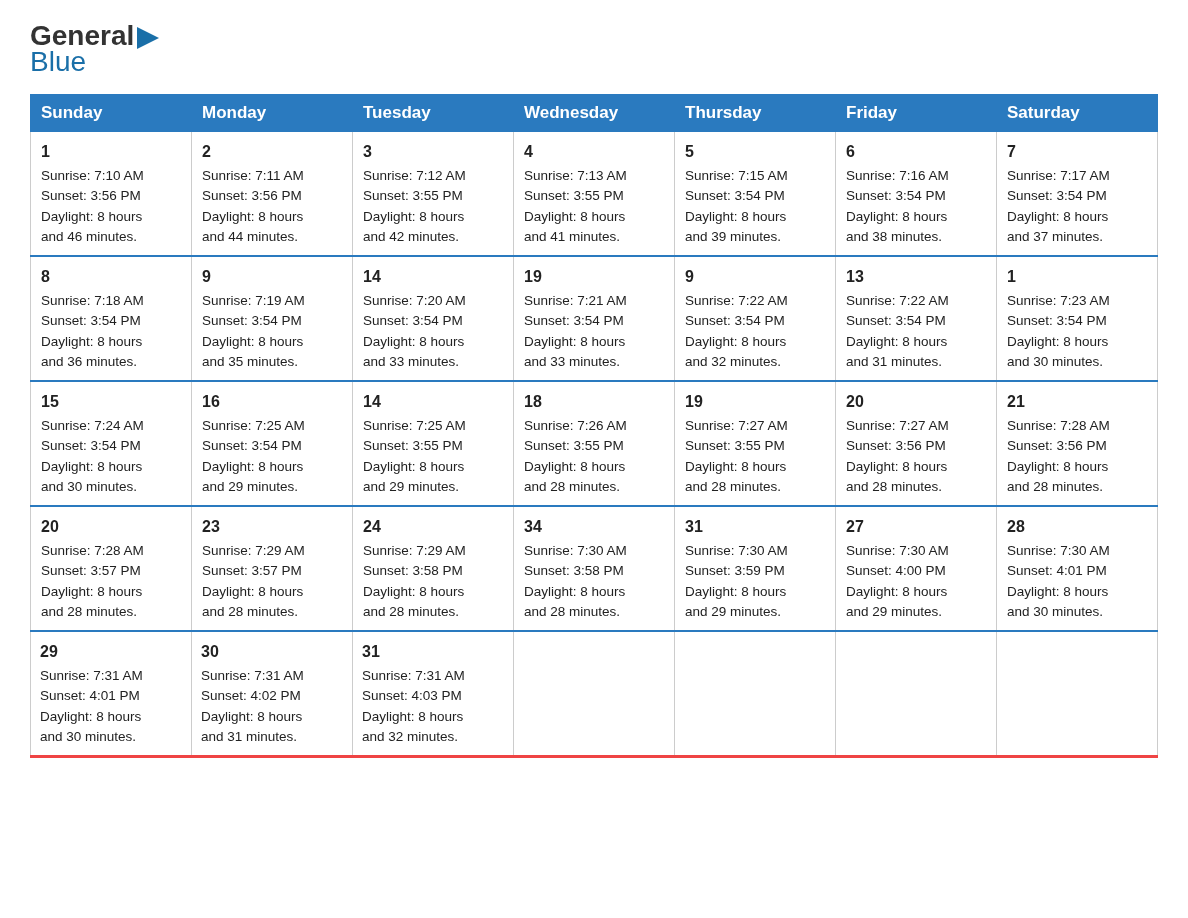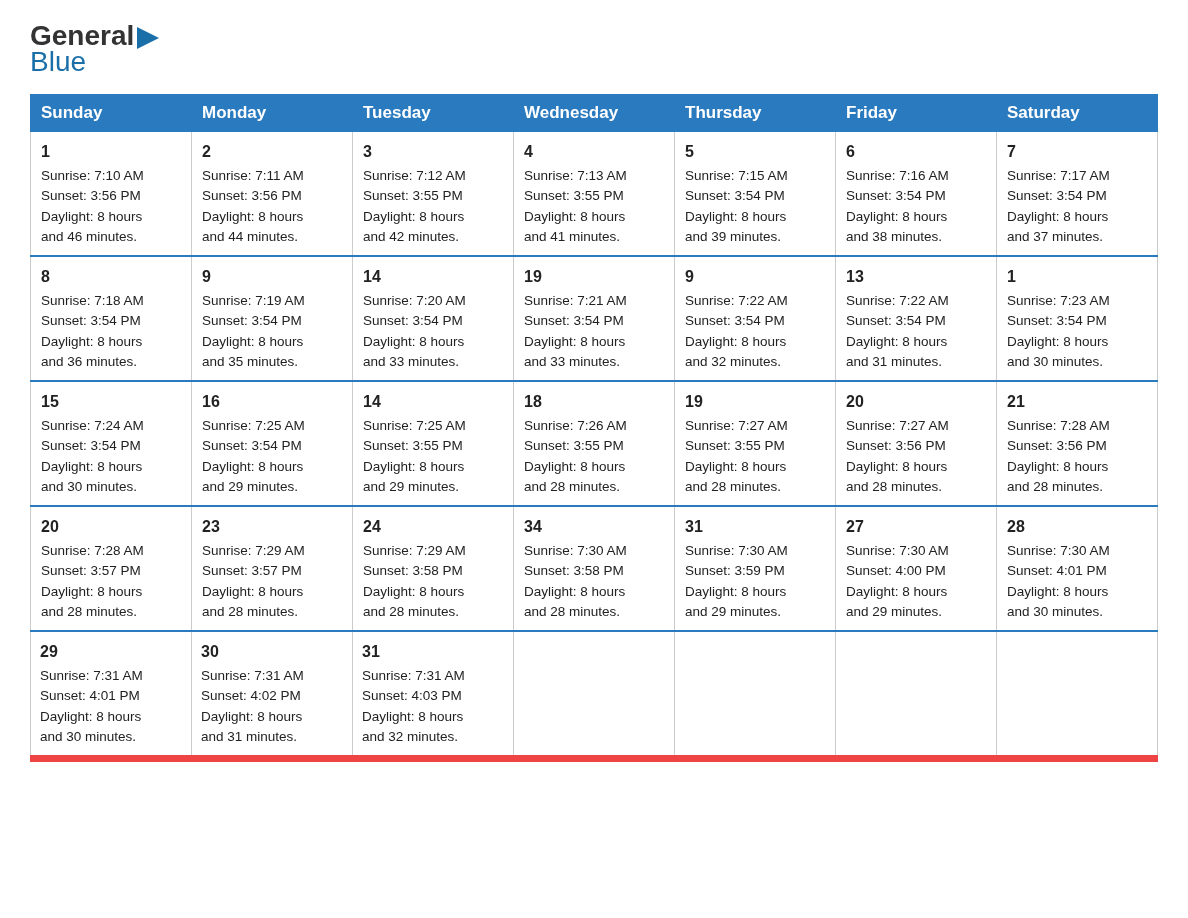"29" tr:last-child td { border-bottom: 7px solid #ef4444 -> 3px solid #ef4444 }
